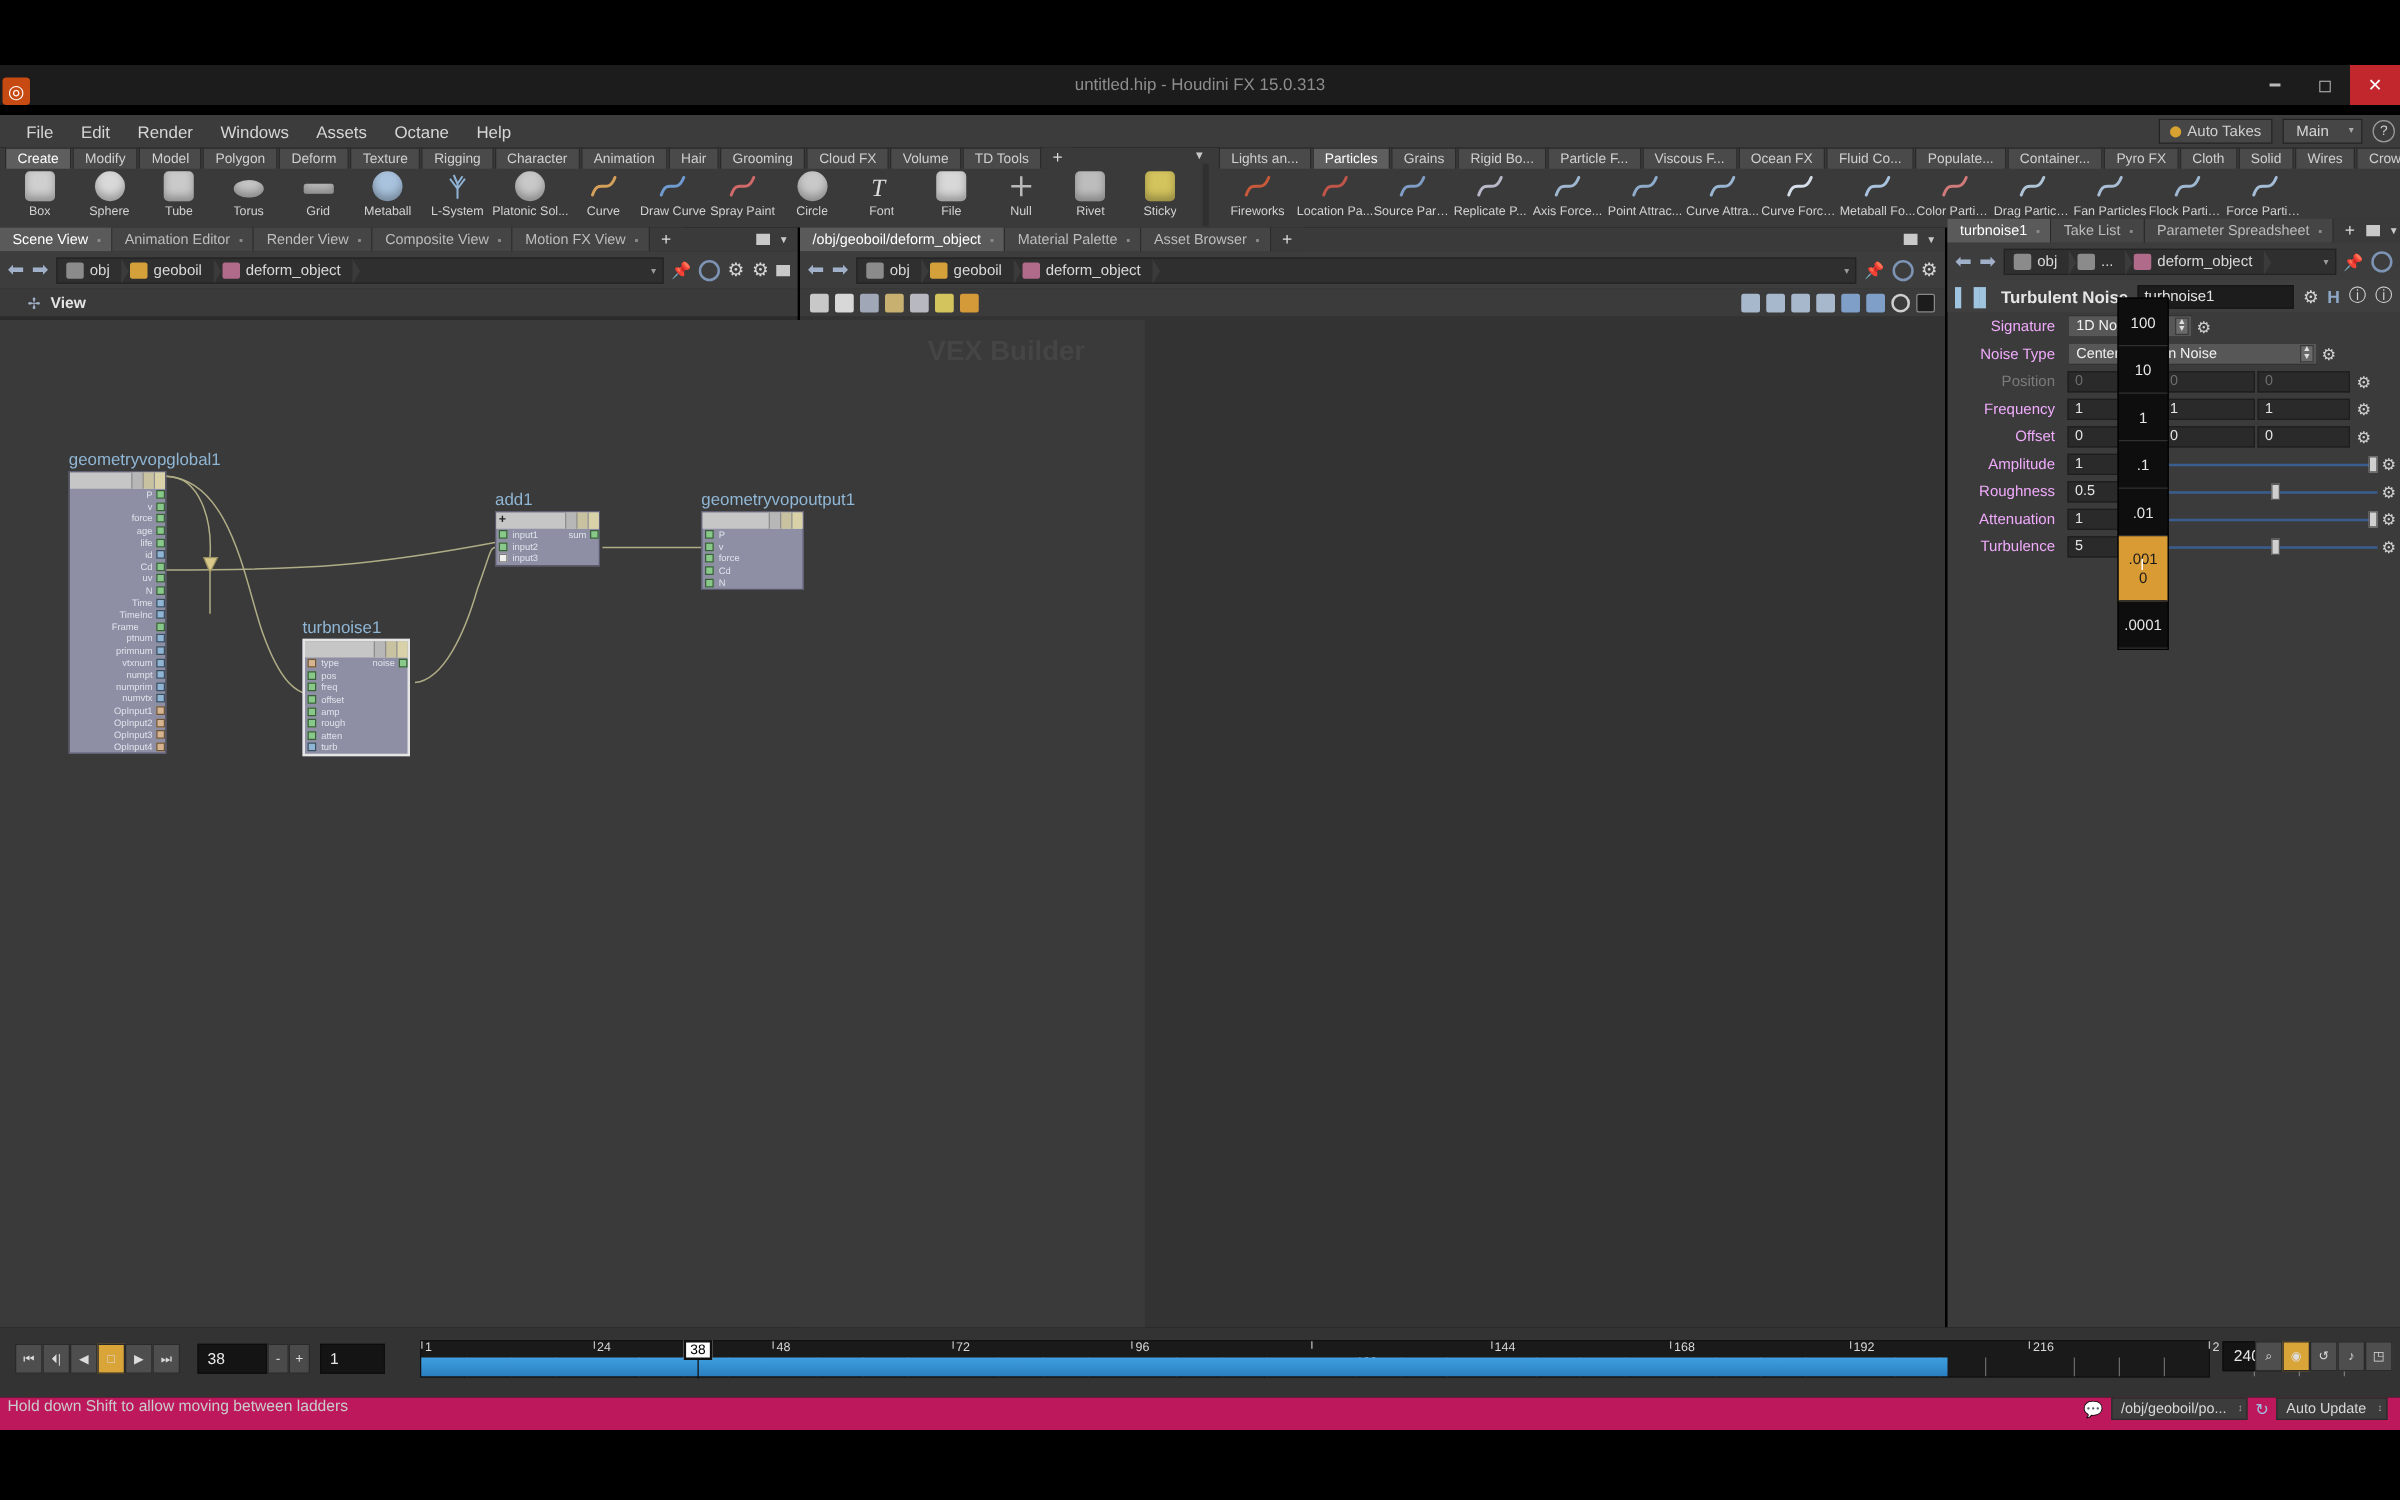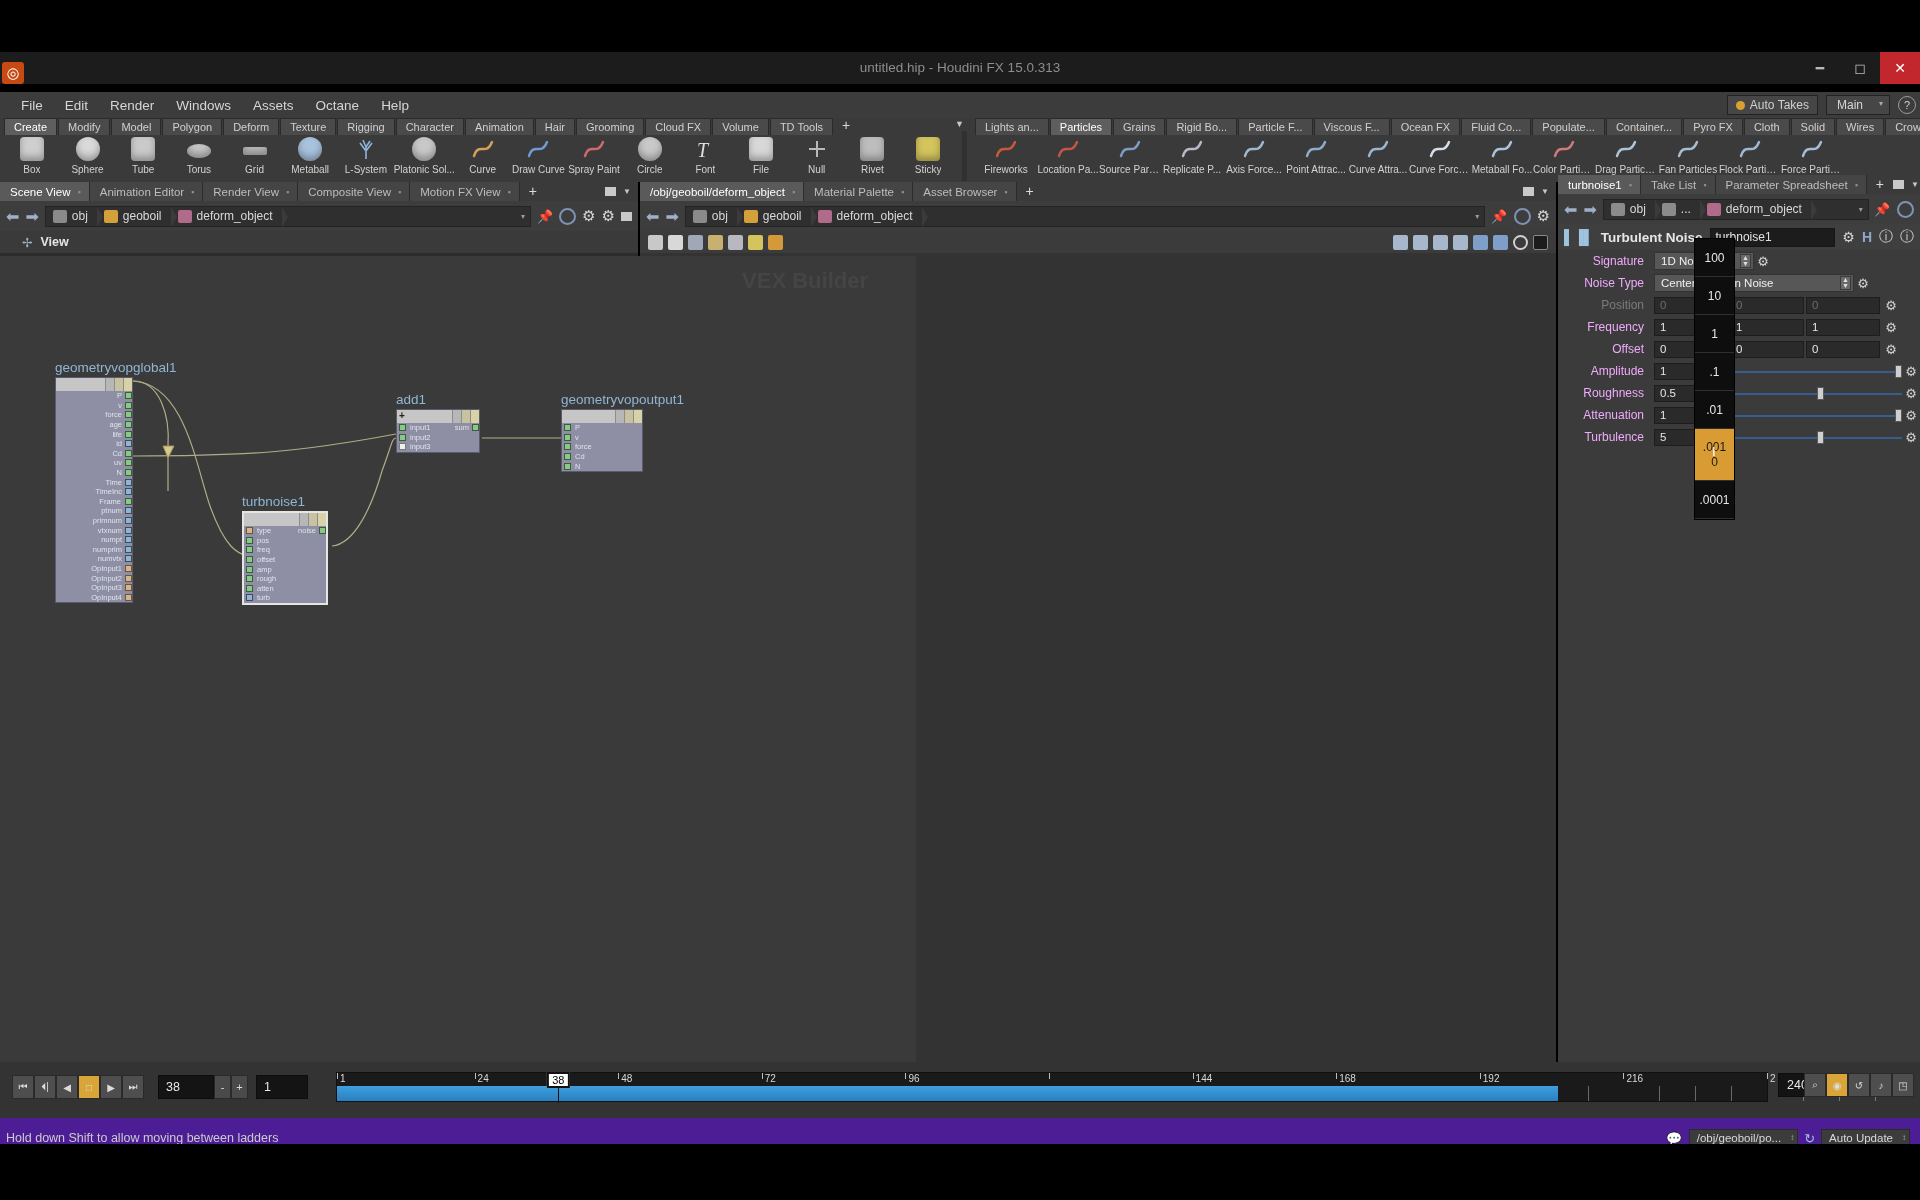"Frame" span { padding-right: 4px -> 14px }
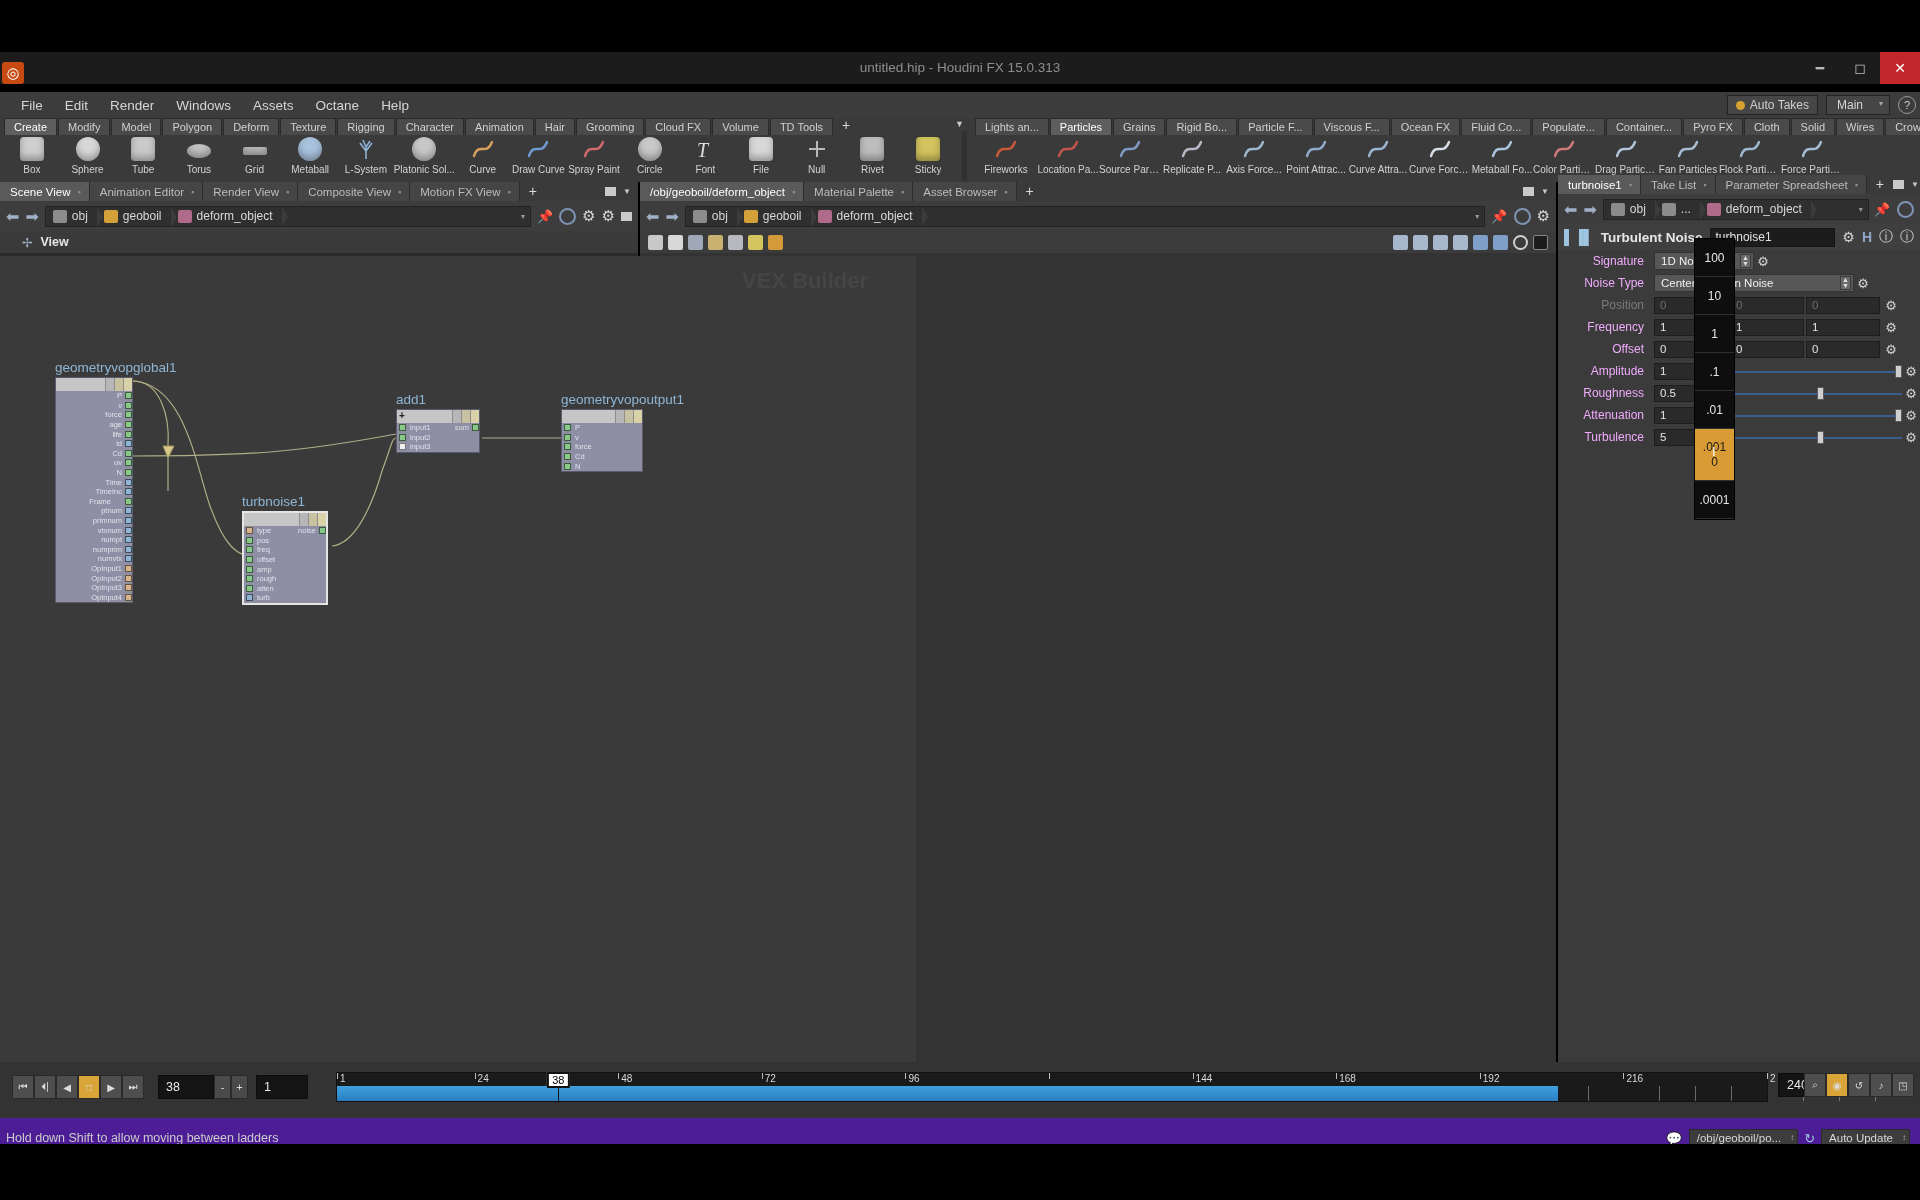"Hold down Shift to allow" .status { align-items: center -> flex-start; background: #4c1d95 -> #be185d }
